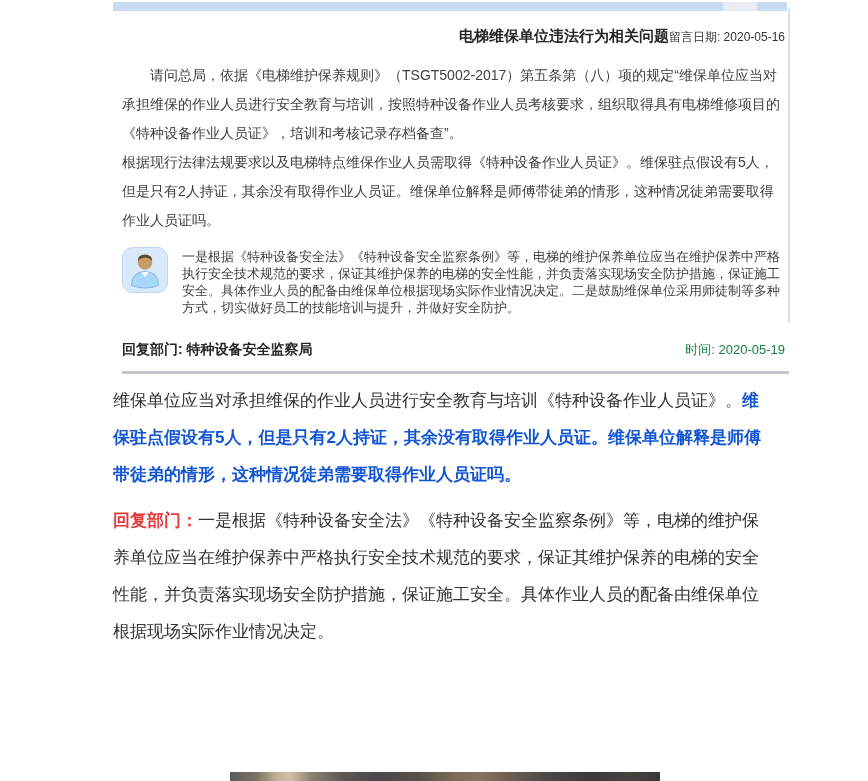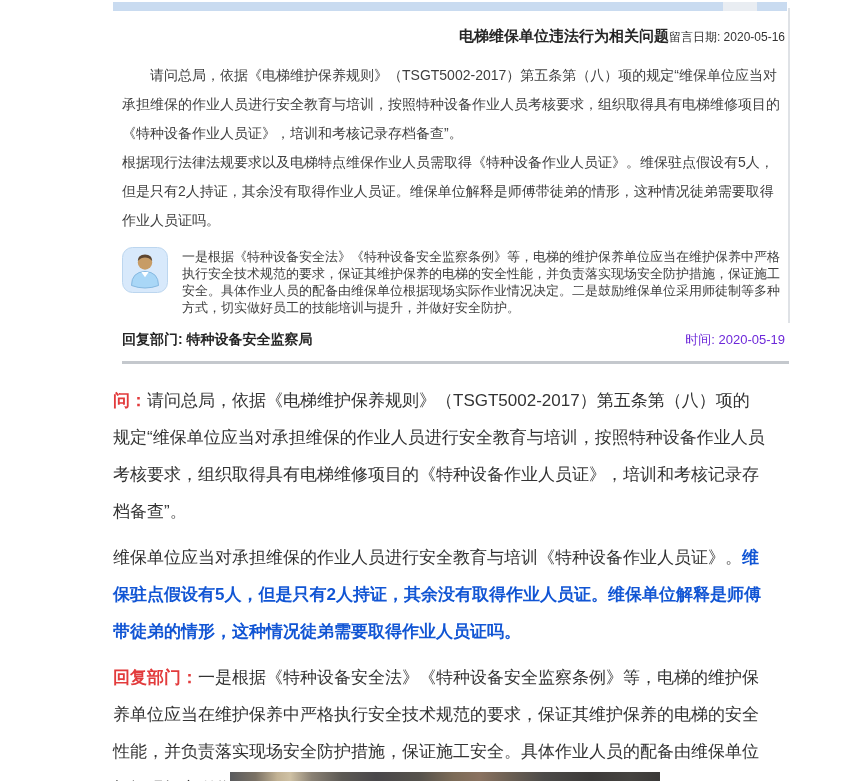"回复部门: 特种设备安全监察局" .snap-footer { margin-top: 15px -> 25px }
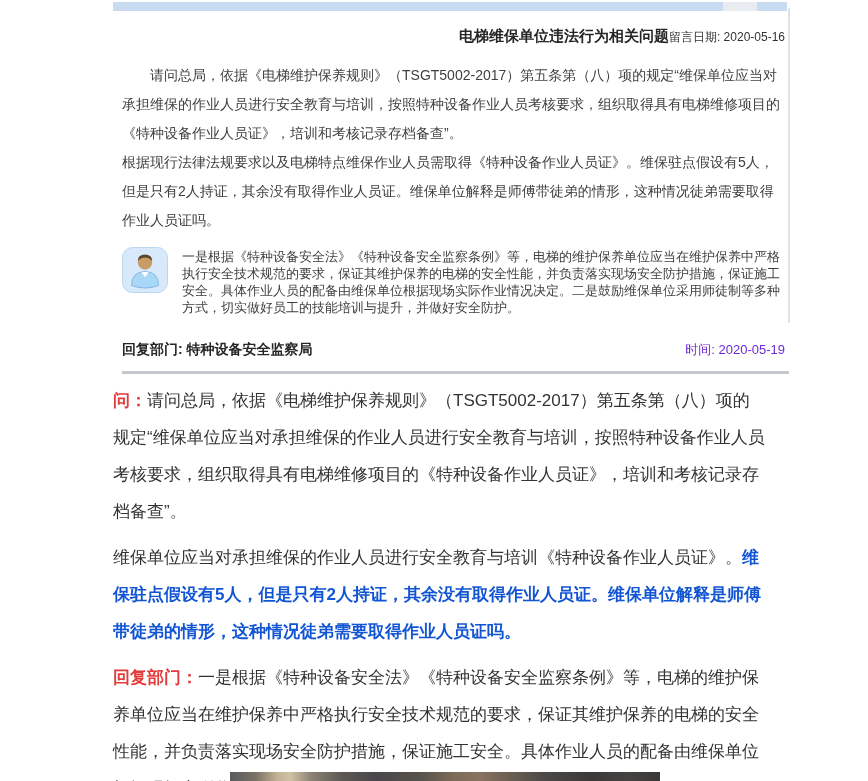"时间: 2020-05-19" .snap-time { color: #6d28d9 -> #15803d }
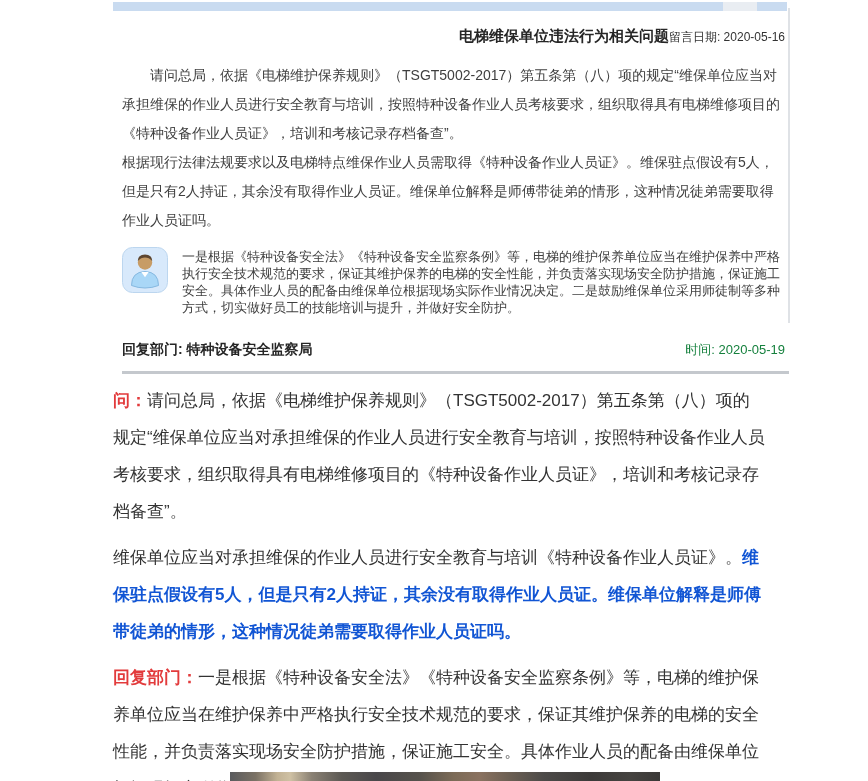"问：请问总局，依据《电梯维护保养规则》（TSGT5002-2017）第五条第（八" p { html: <p><span>问：</span><span>请问总局，依据《电梯维护保养规则》（TSGT5002-2017）第五条第（八）项的规定“维保单位应当对承担维保的作业人员进行安全教育与培训，按照特种设备作业人员考核要求，组织取得具有电梯维修项目的《特种设备作业人员证》，培训和考核记录存档备查”。</span></p> -> none }
